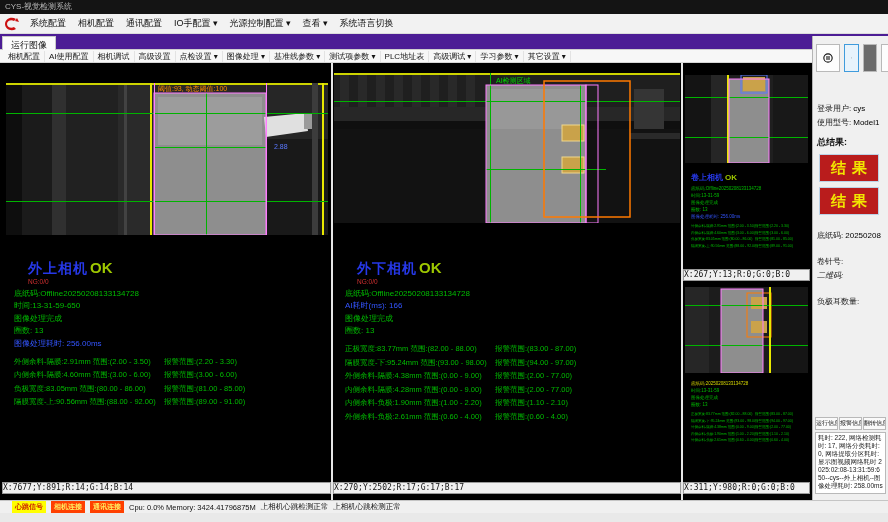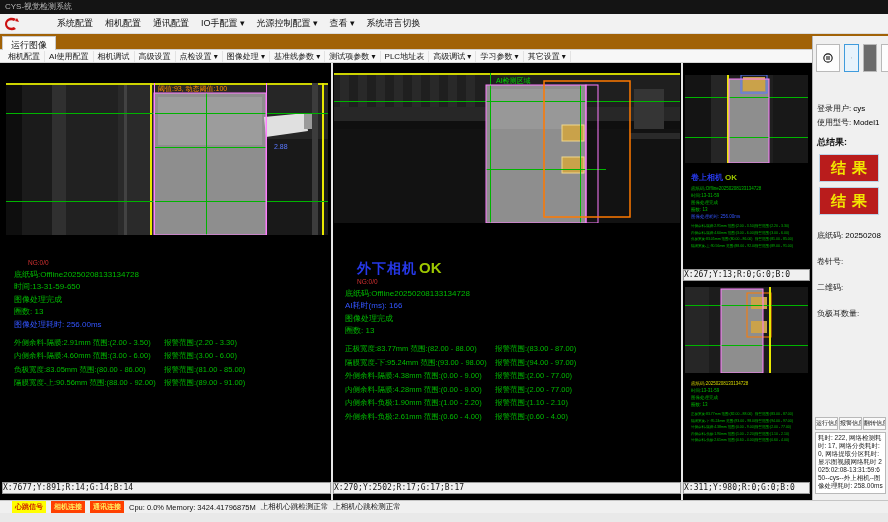"系统配置" #menubar { gap: 27px -> none }
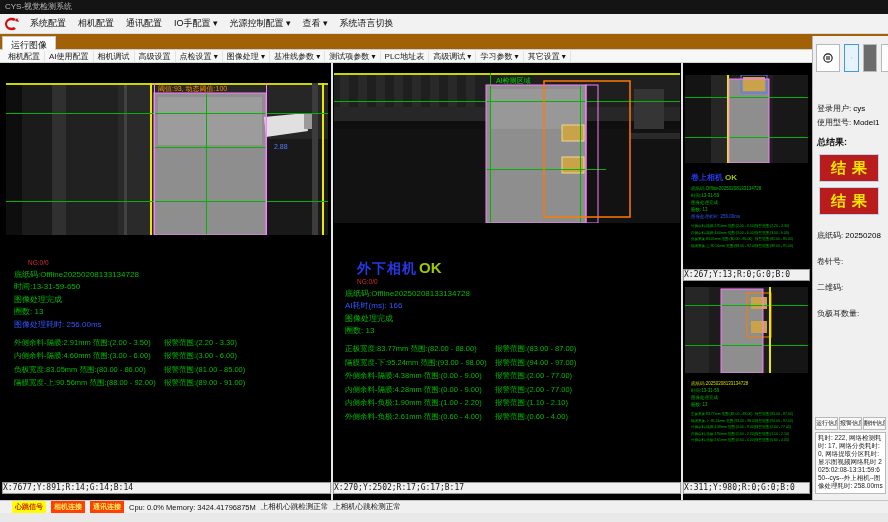"运行图像" #tabrow { background: #a16207 -> #4c1d95 }
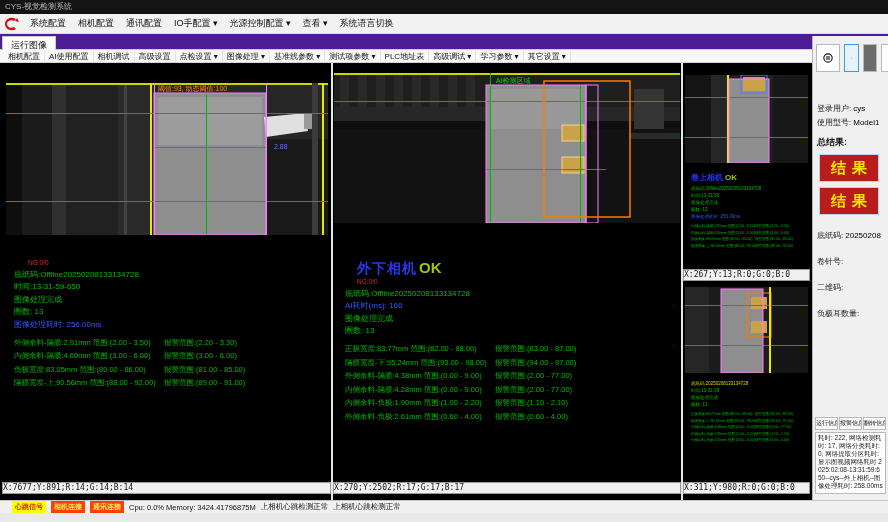"外上相机 OK" div.cam-title { html: none -> <div> <span>外上相机</span><span>OK</span> </div> }
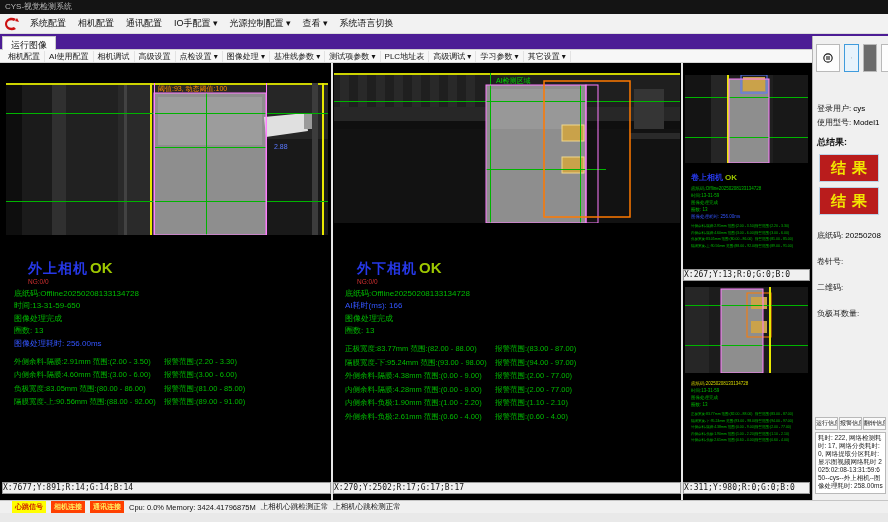"二维码:" div.pfield { font-style: none -> italic; margin-top: 12px -> 0 }
